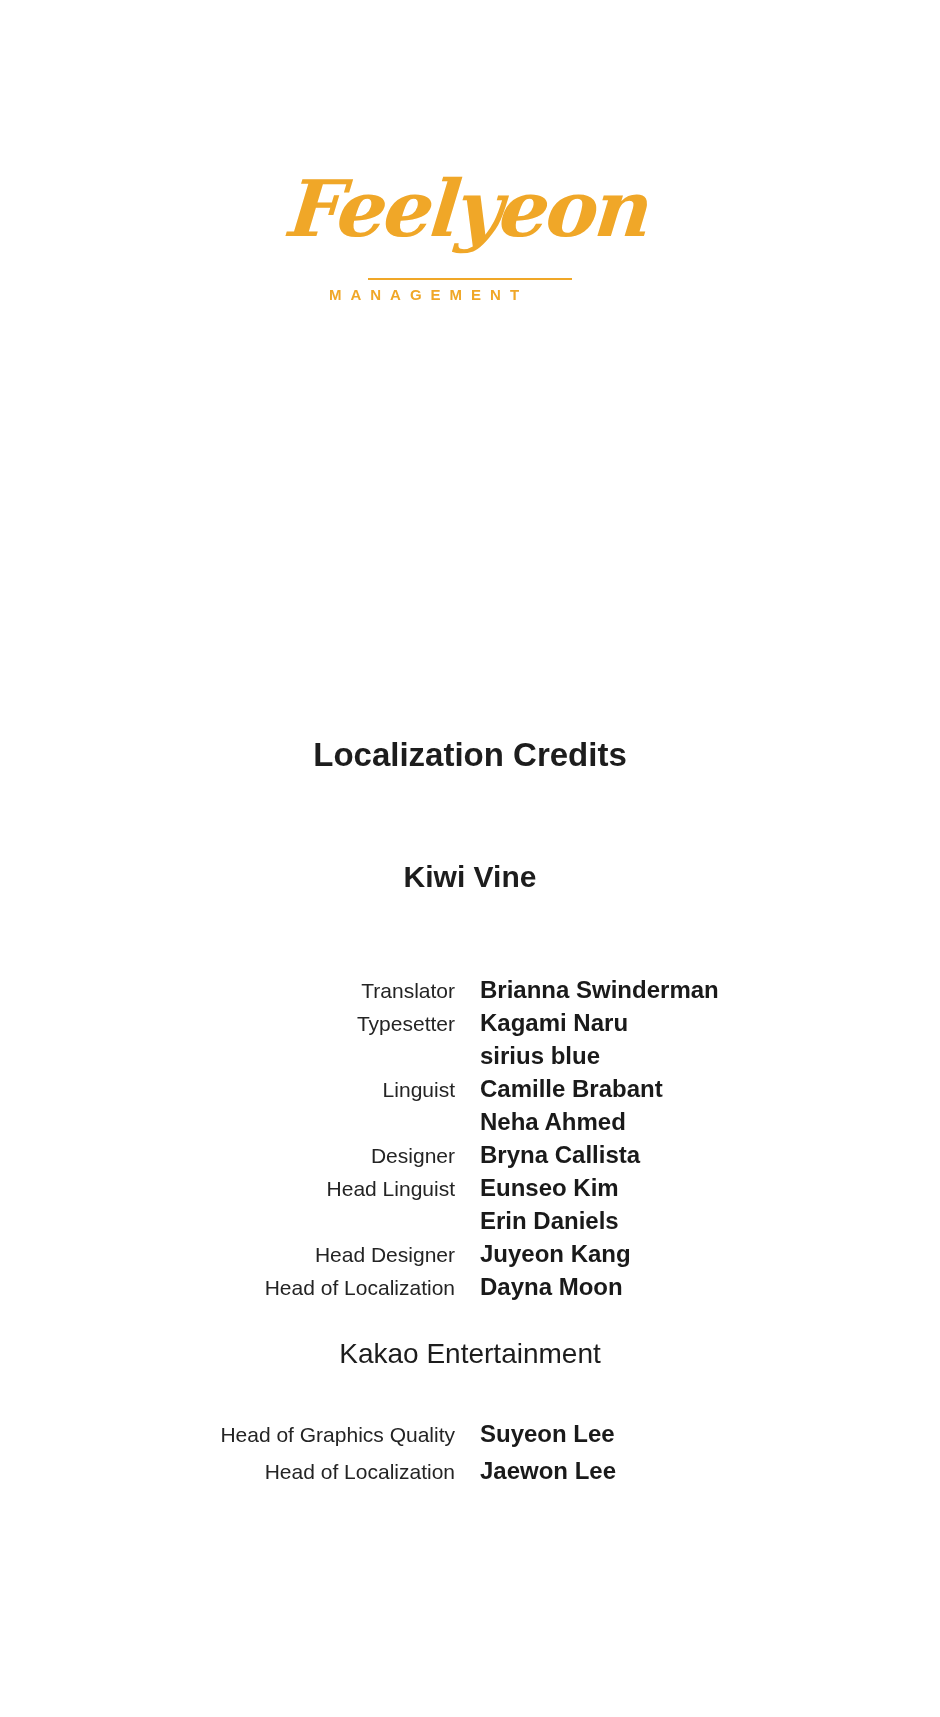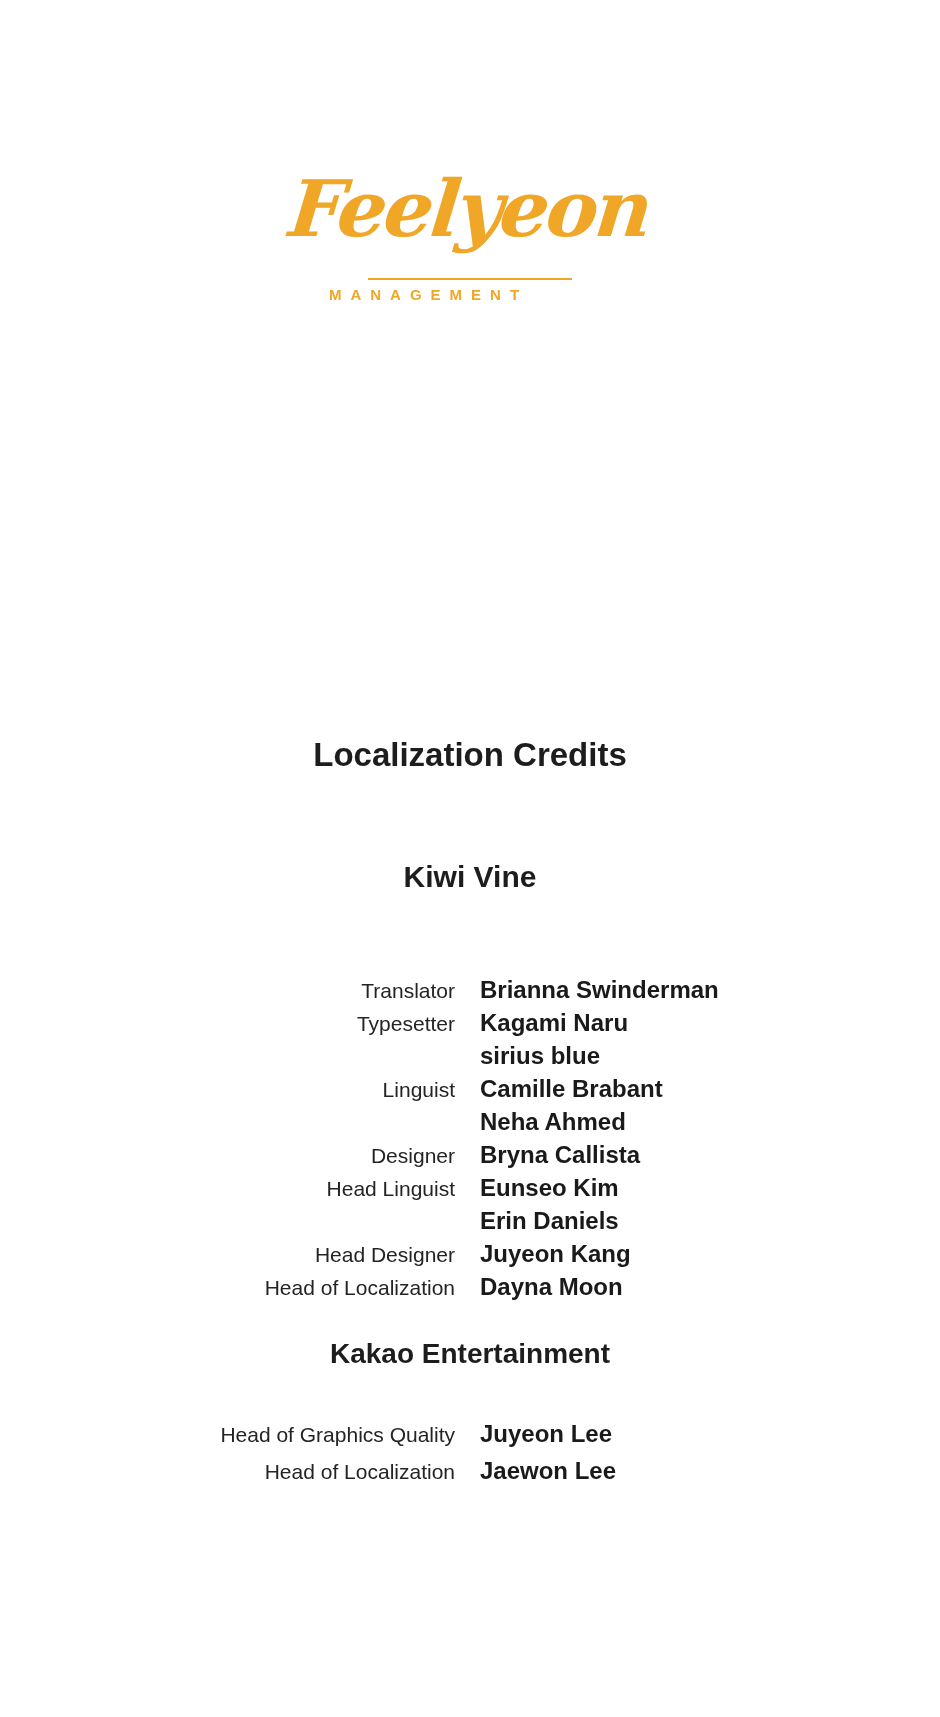"Kakao Entertainment" .company-title { font-weight: bold -> normal }
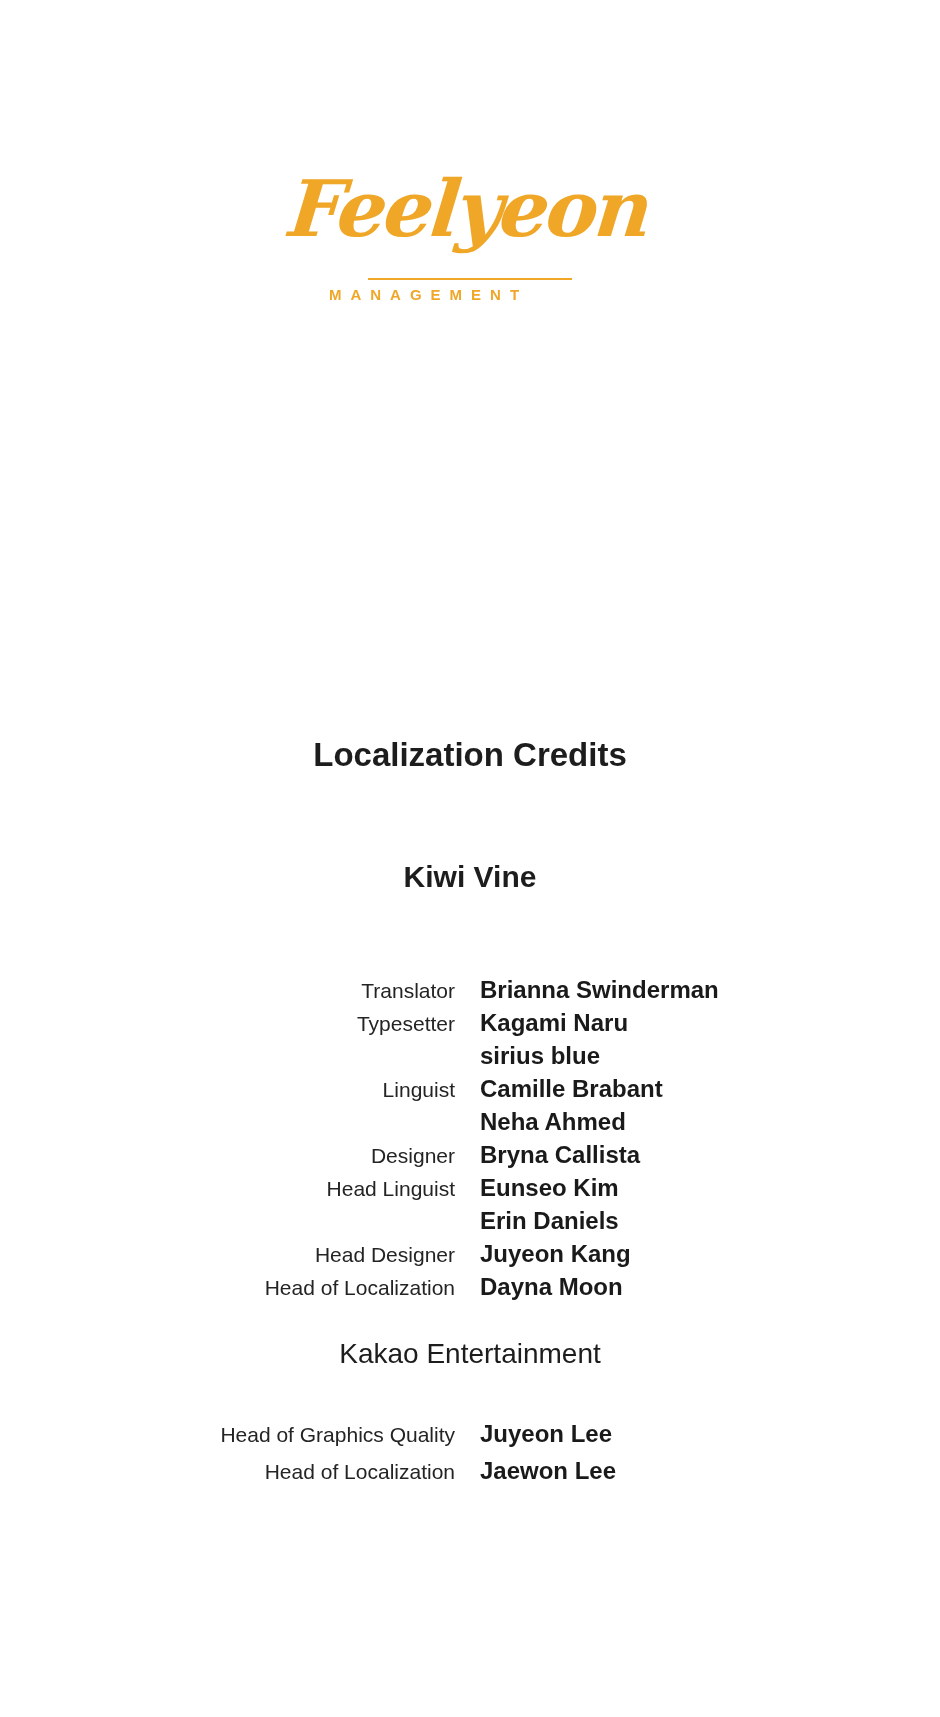"Juyeon Lee" span.credit-name { text: Juyeon -> Suyeon }
